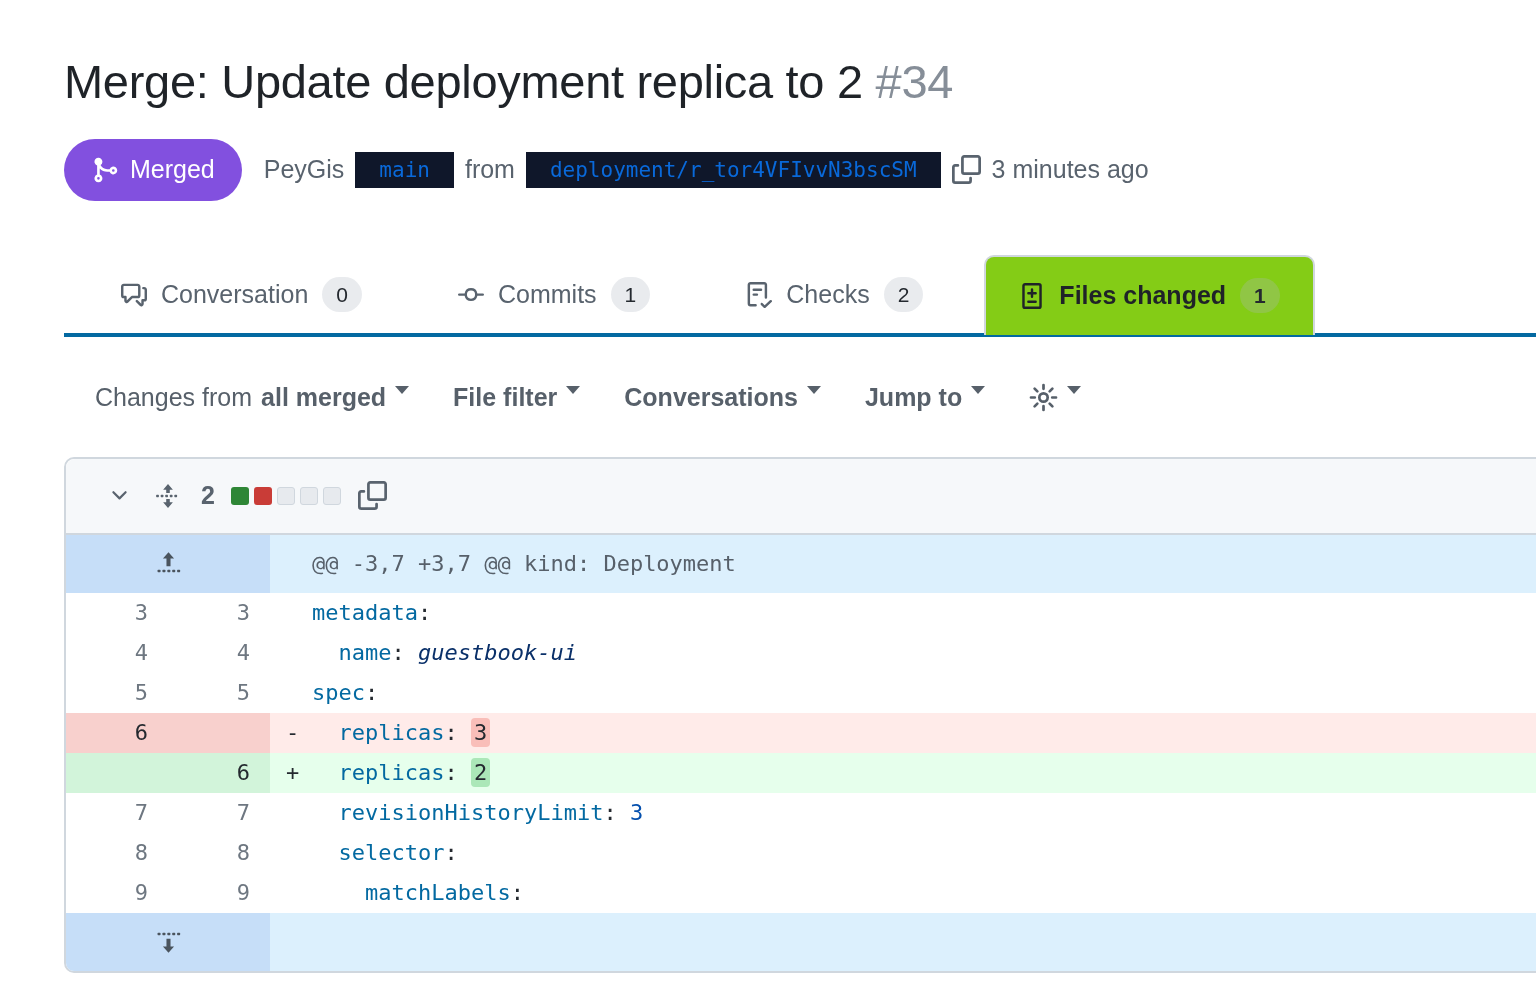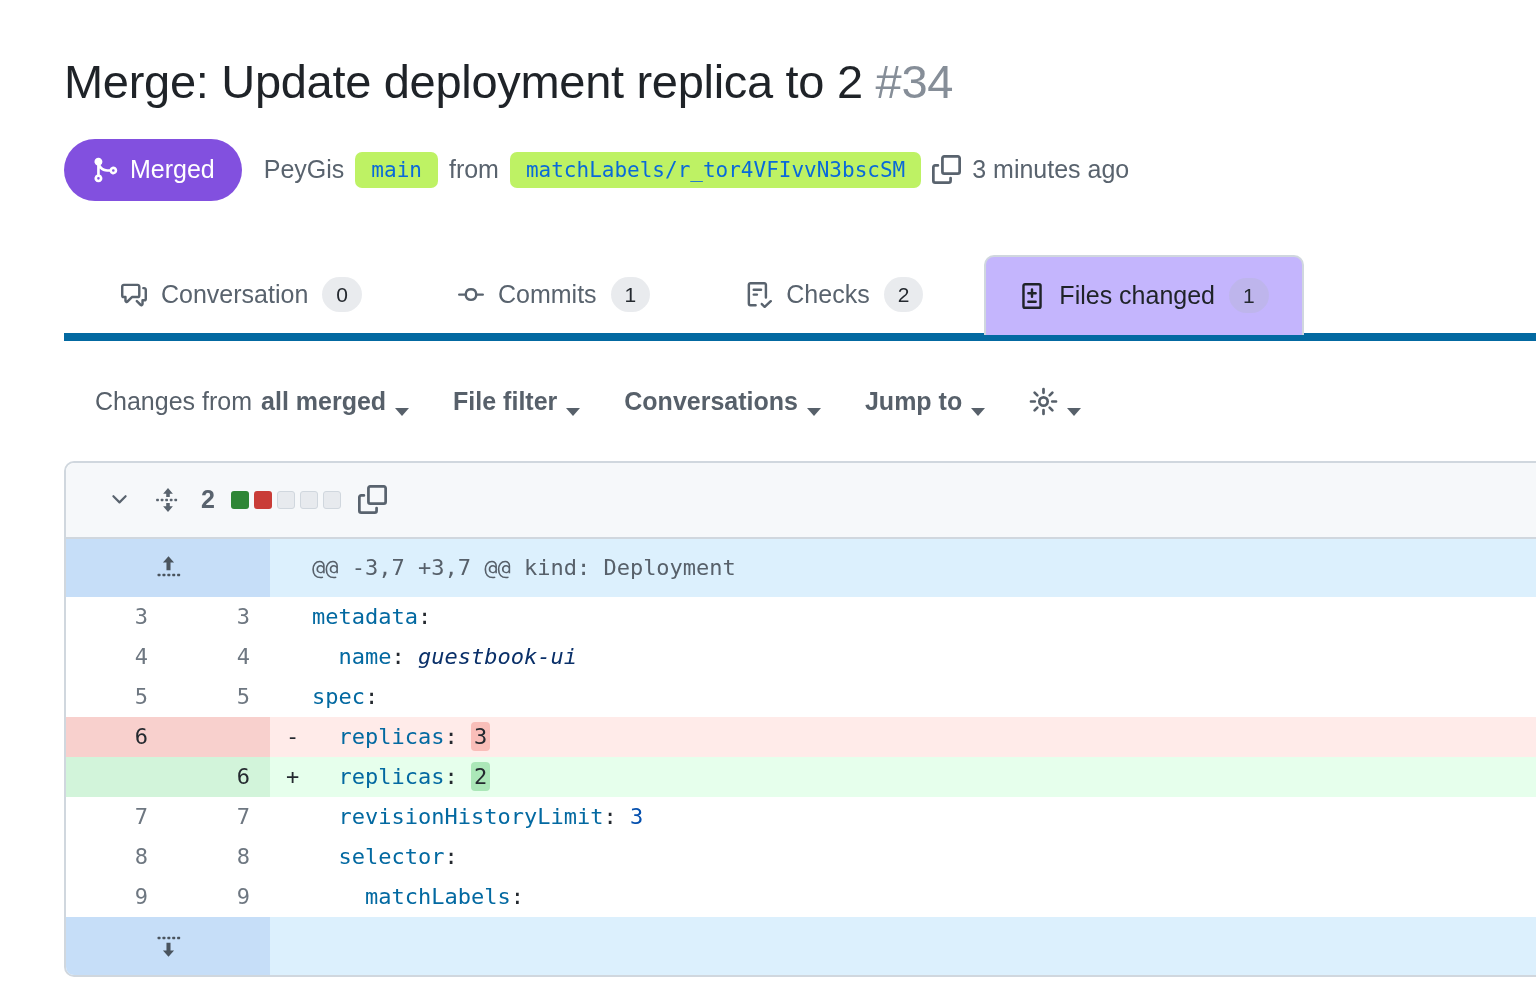"main" .branch-label { background: #bef264 -> #0f172a; border-radius: 7px -> 0; padding: 6px 16px -> 6px 24px }
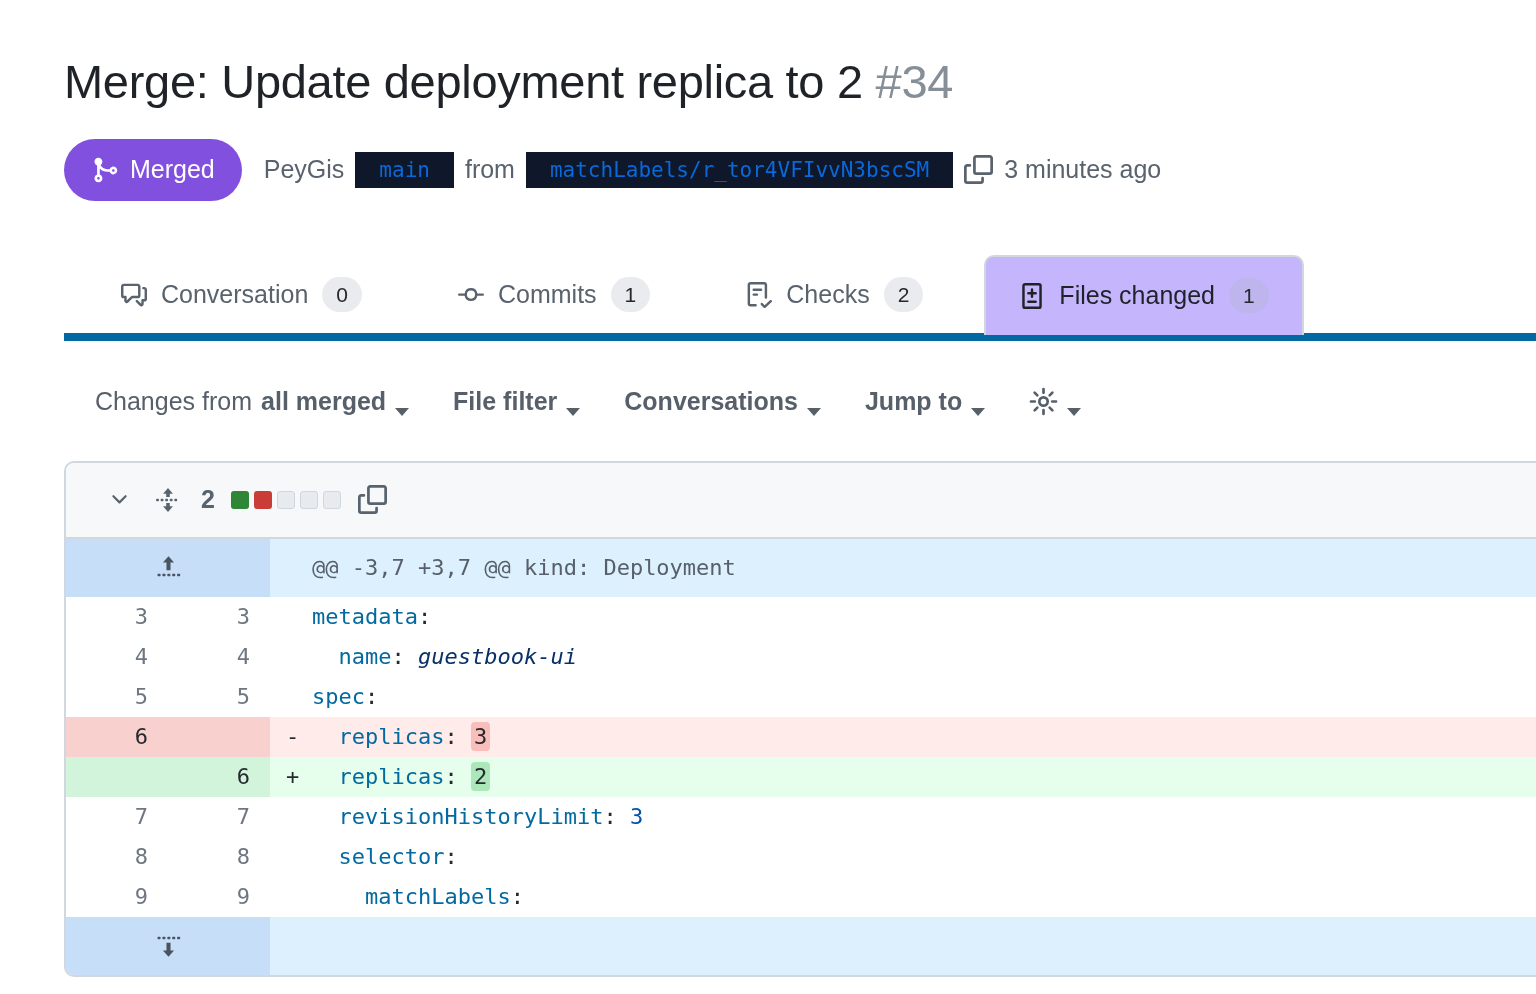"matchLabels/r_tor4VFIvvN3bscSM" span.branch-label { text: matchLabels/r -> deployment/r }
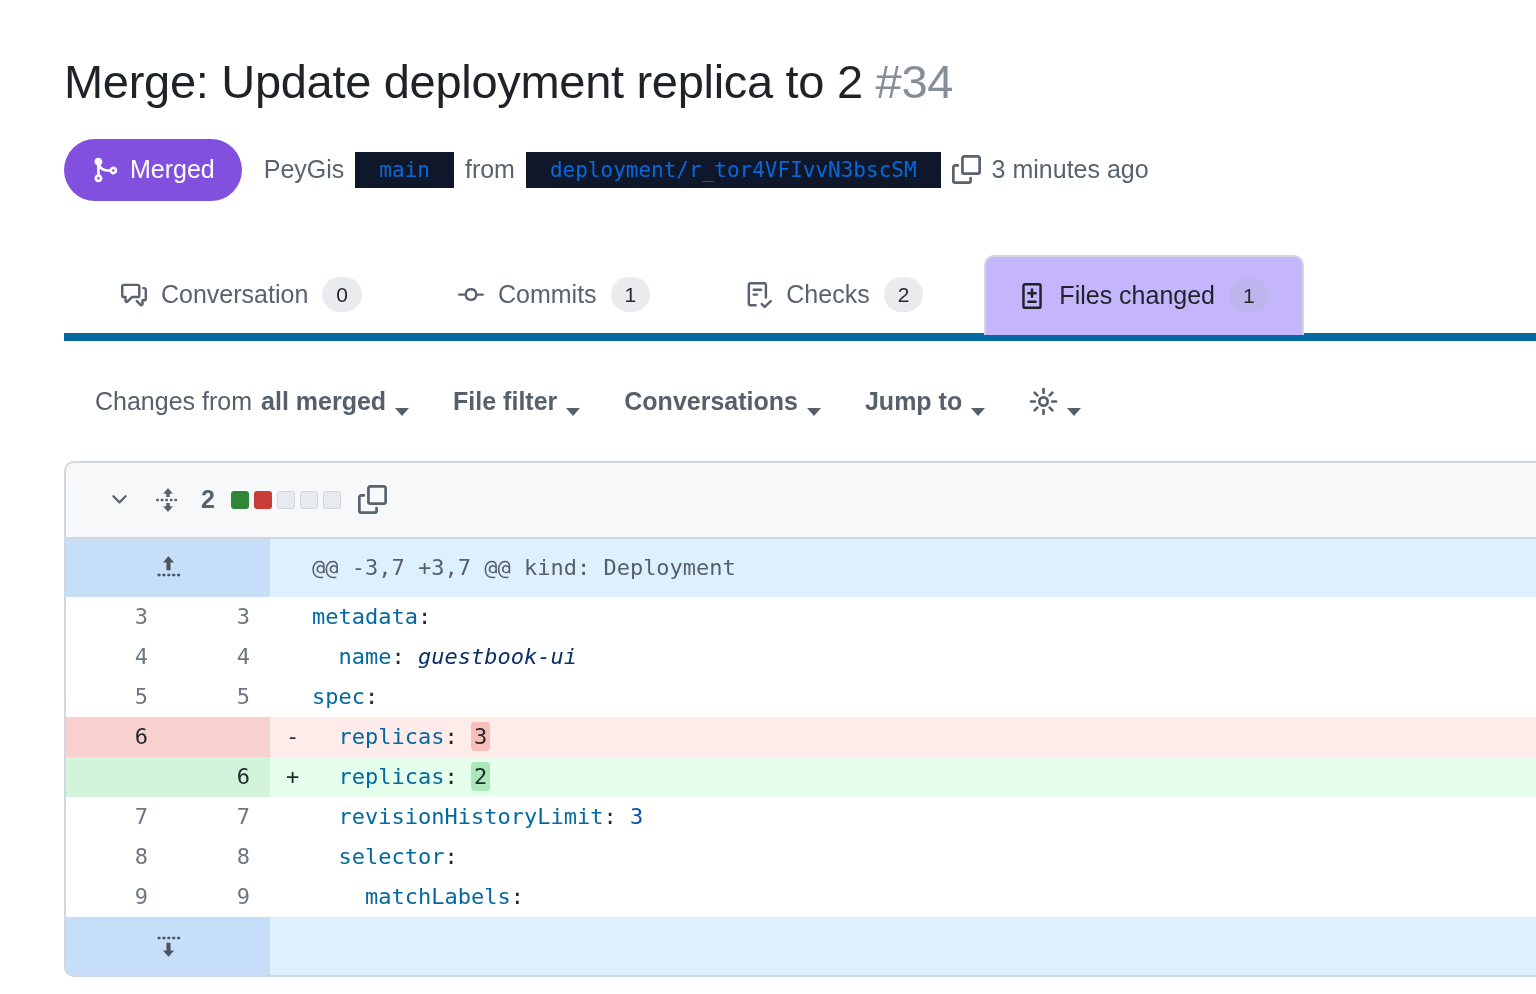"Conversation" .tabs-bar { border-bottom: 8px solid #0369a1 -> 4px solid #0369a1 }
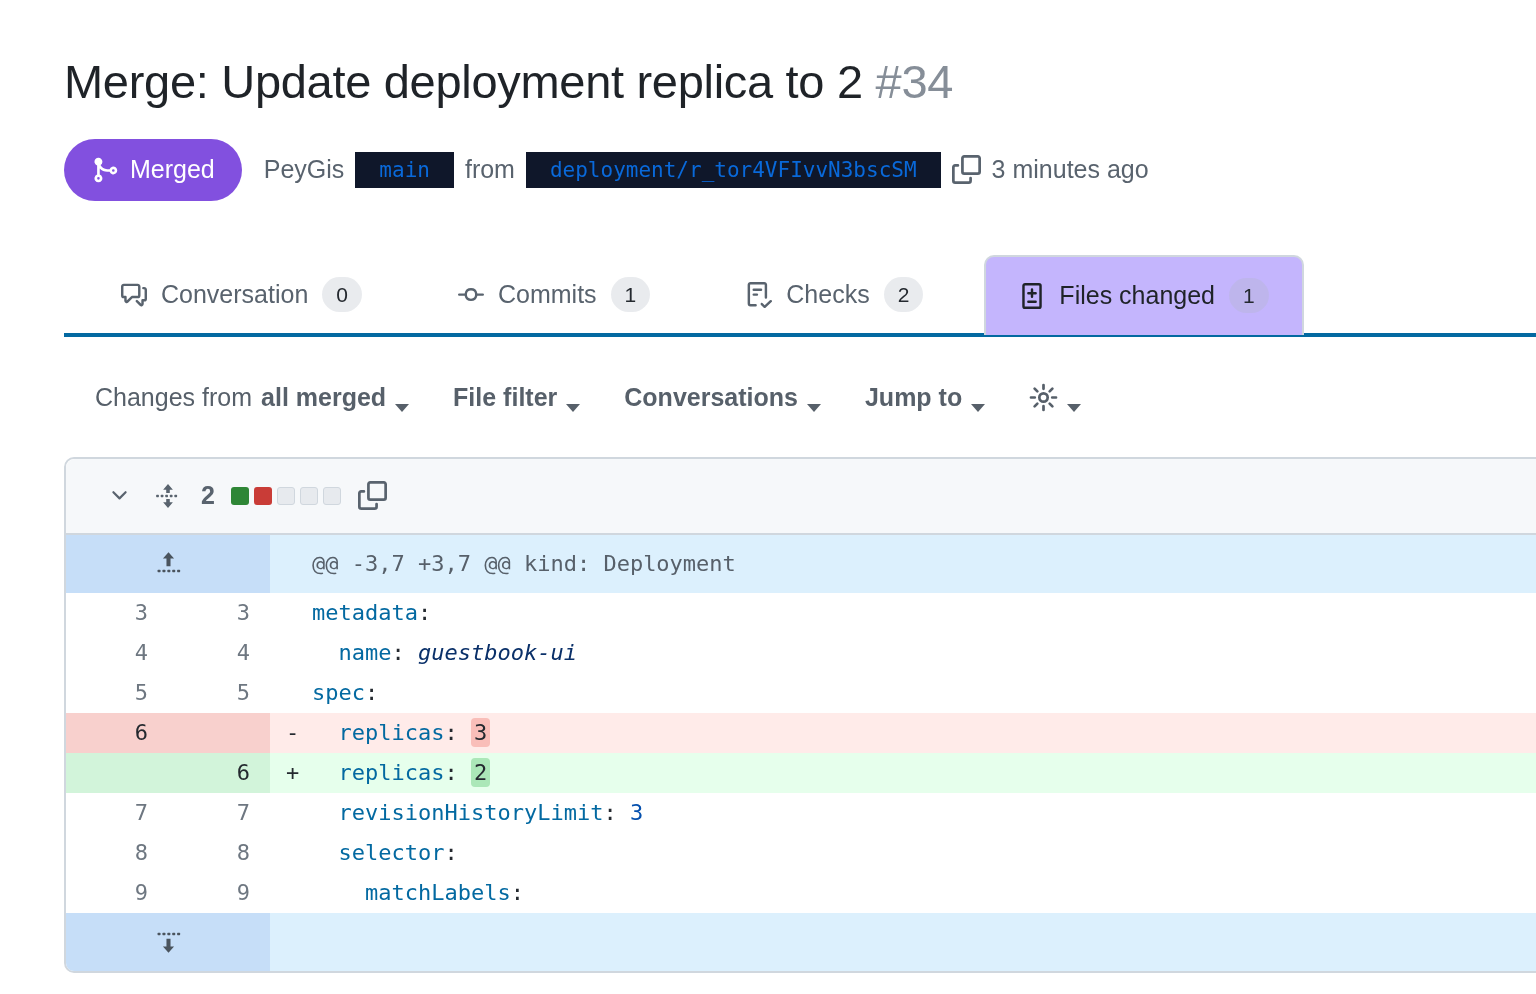"Files changed" .tab.active { background: #c4b5fd -> #84cc16; font-weight: none -> bold }
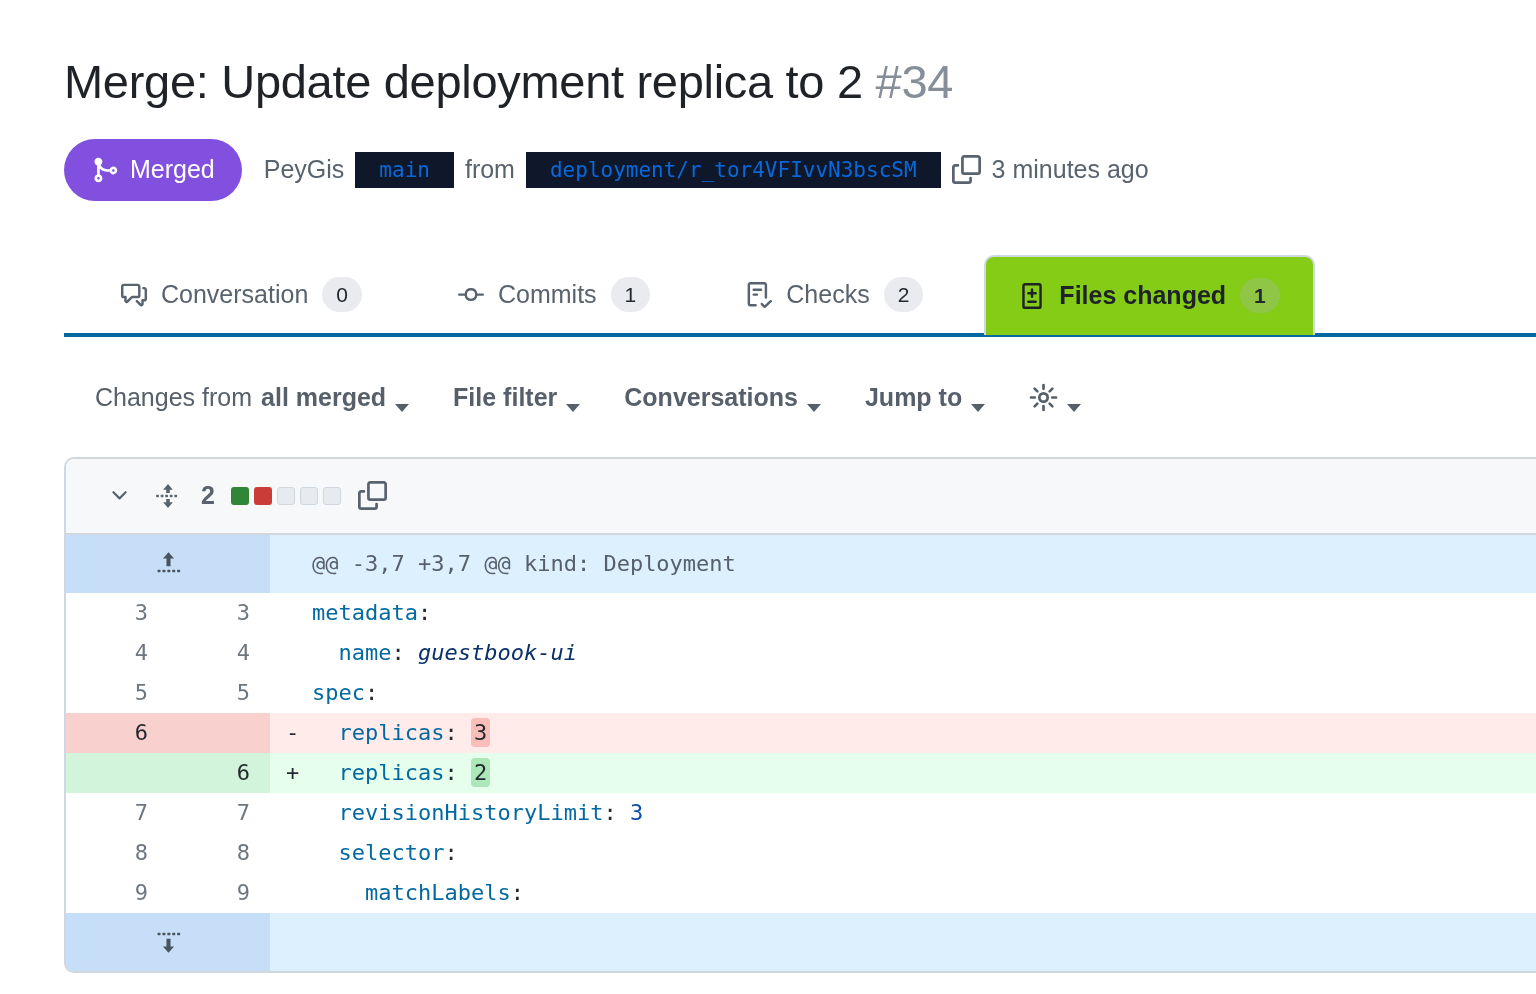"Changes from" .dd { align-items: flex-end -> flex-start }
